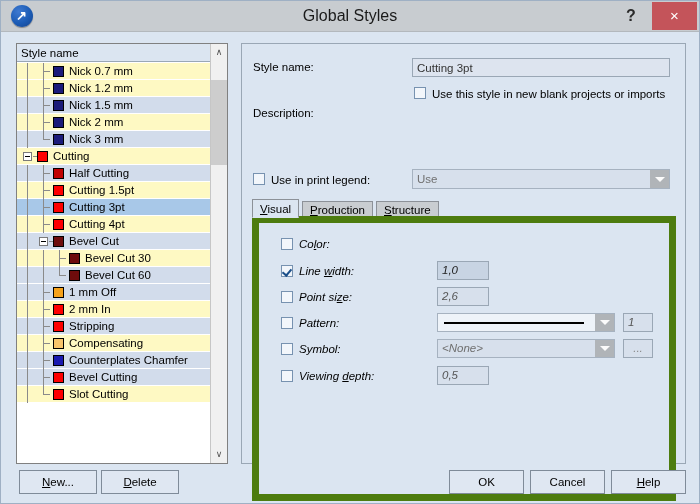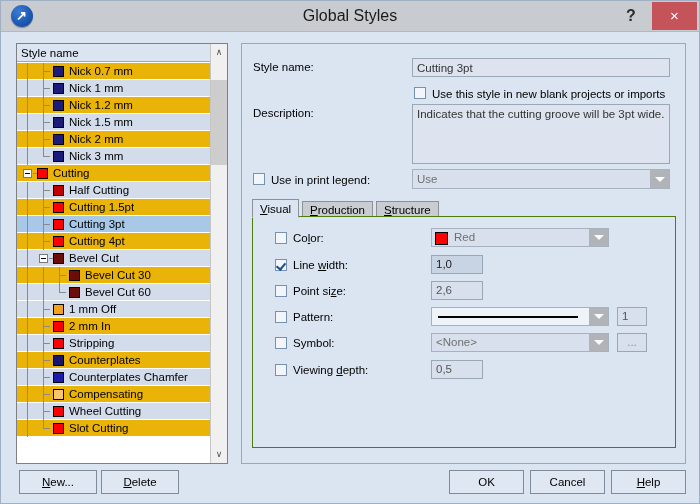"Nick 0.7 mm" .trow { background: #eab308 -> #fef9c3 }
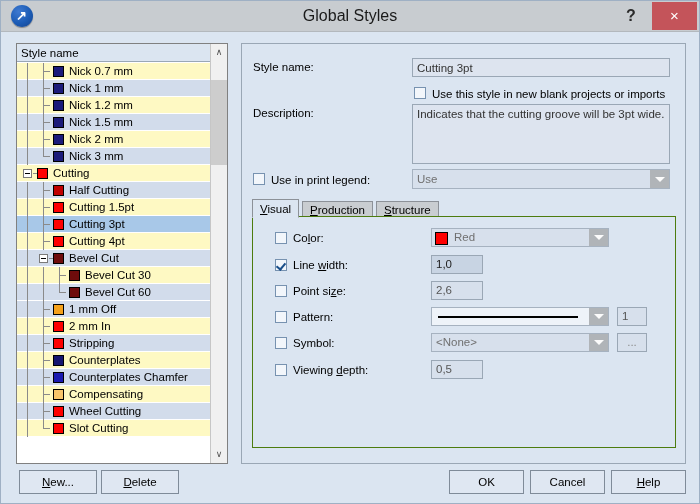"Nick 1 mm" div.trow { html: <div> <div></div> <div></div> <div></div> <div></div> <div>Nick 1 mm</div> </div> -> none }
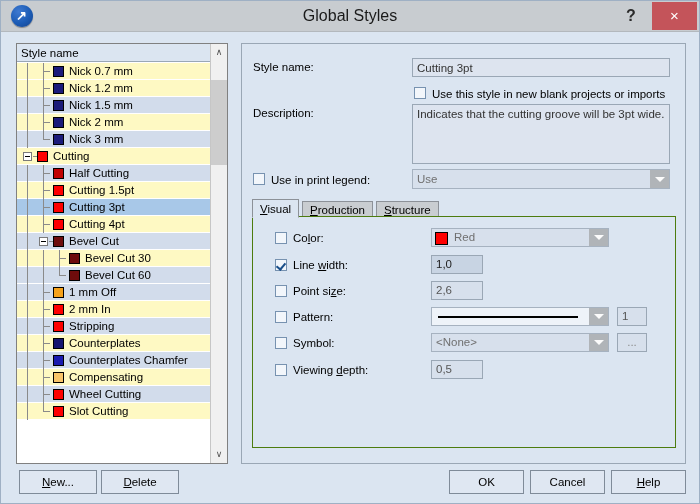"Indicates that the cutting groove" div.textbox { html: <div>Indicates that the cutting groove will be 3pt wide.</div> -> none }
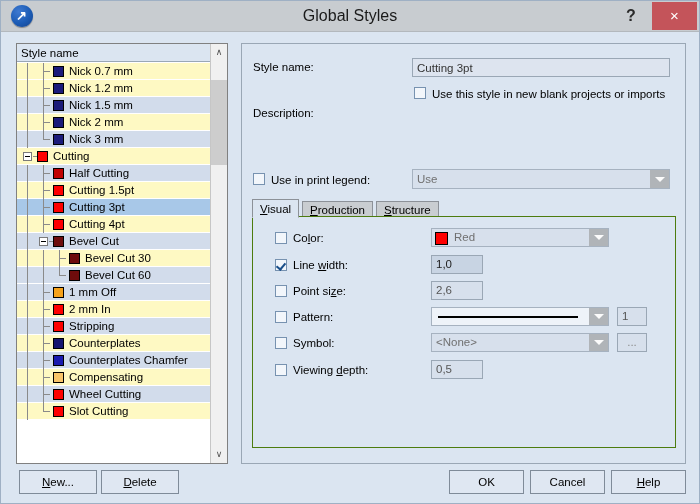"Color:" #tab-panel { border: 1px solid #4d7c0f -> 7px solid #4d7c0f; font-style: none -> italic; height: 232px -> 285px }
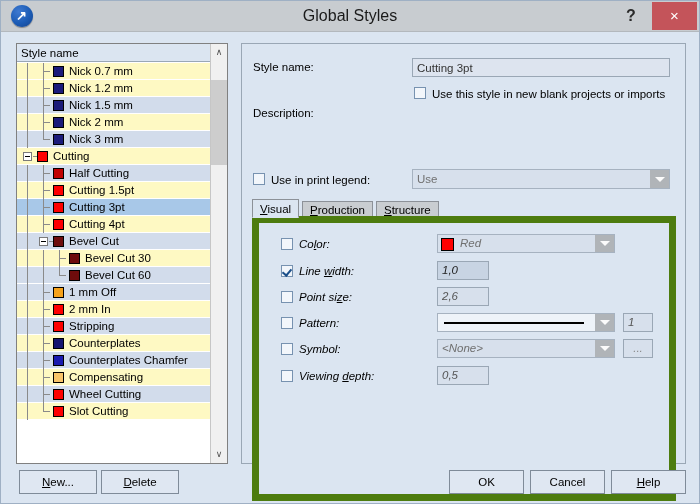"Red" div.combo { html: <div> <span></span> <span>Red</span> <span> <i></i> </span> </div> -> none }
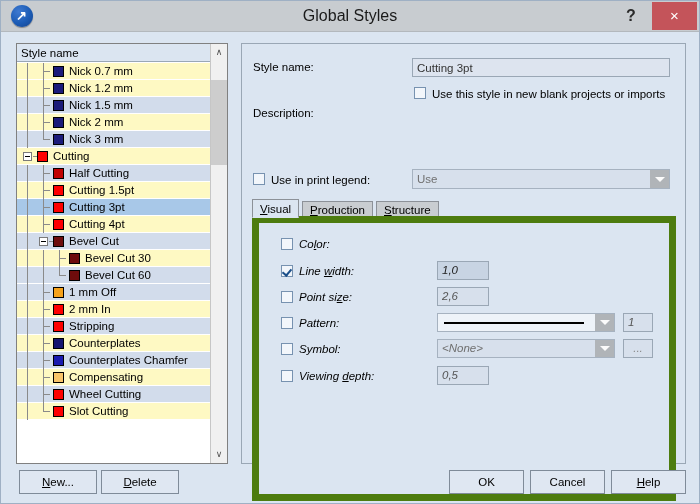"Counterplates" div.trow { html: <div> <div></div> <div></div> <div></div> <div></div> <div>Counterplates</div> </div> -> none }
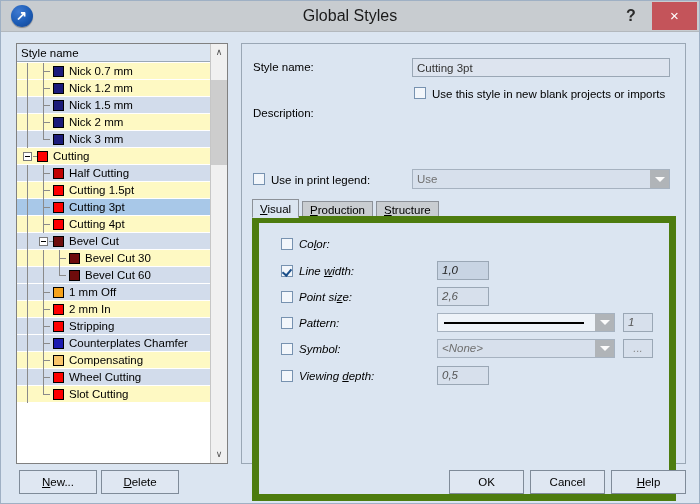"Counterplates Chamfer" div.trow { order: before "Compensating" -> after "Compensating" }
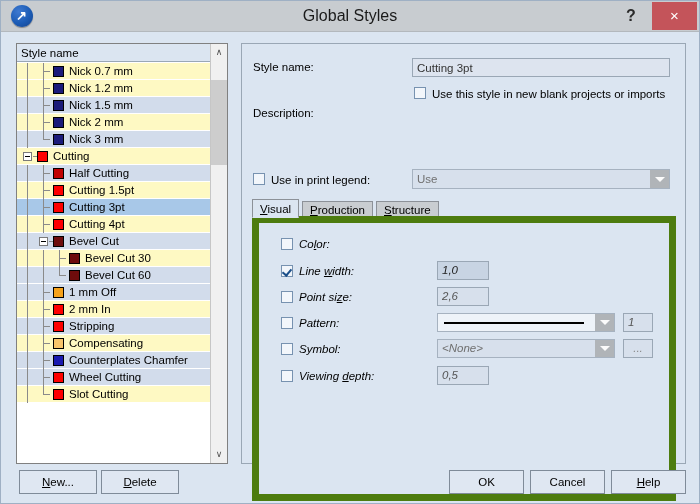"Wheel Cutting" div.lbl { text: Wheel -> Bevel }
